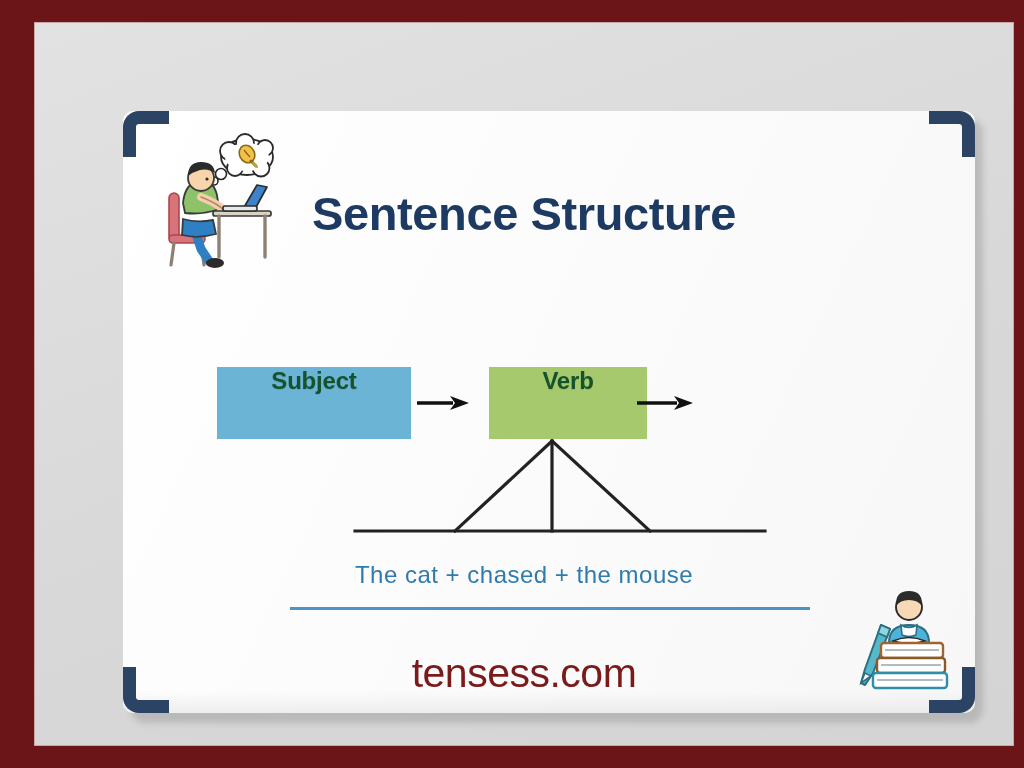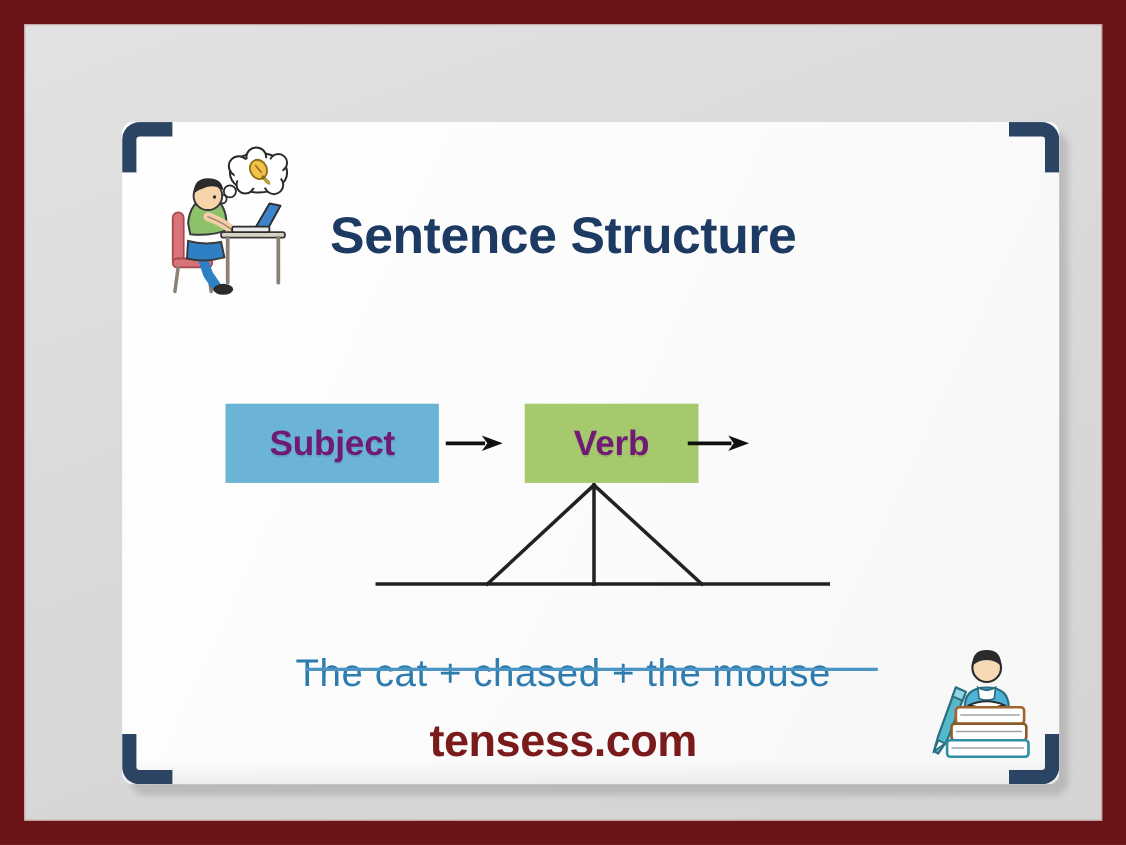"Sentence Structure" #canvas { left: 22px -> 34px }
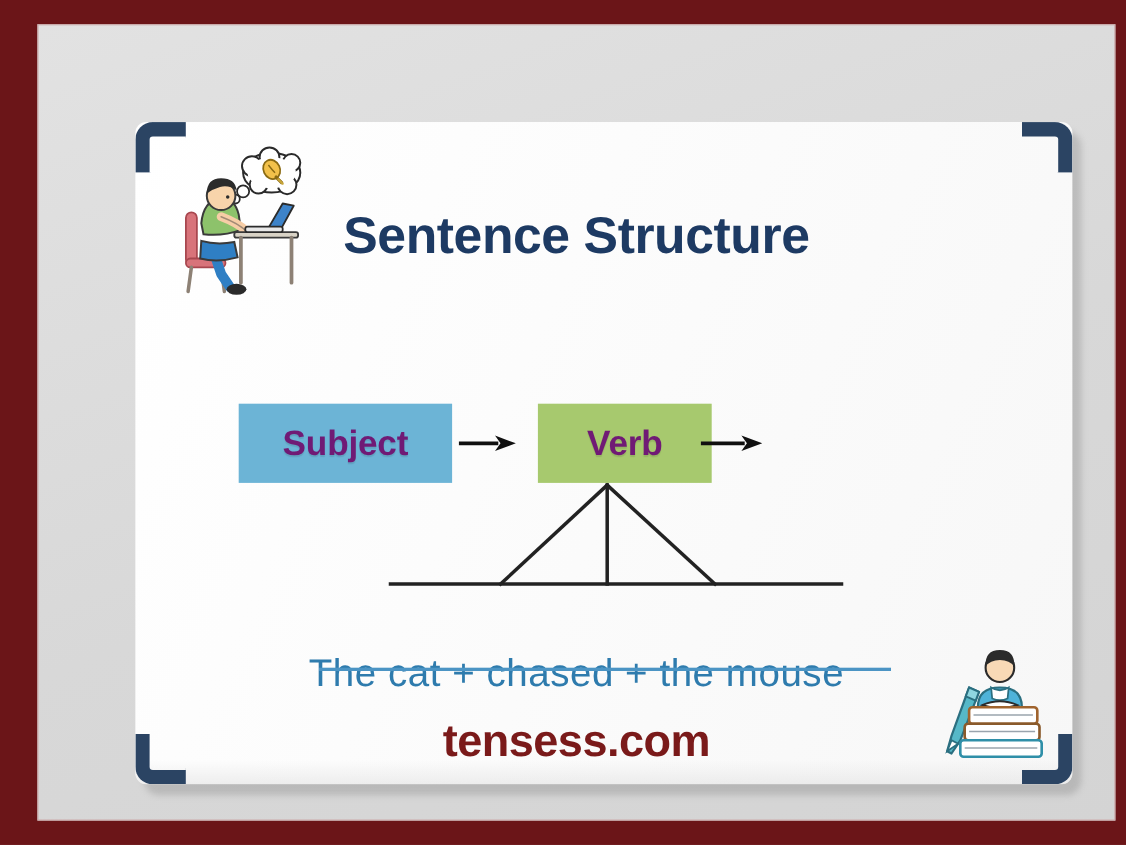"Subject" .flowbox { align-items: center -> flex-start; color: #701a75 -> #14532d; font-size: 32px -> 24px }
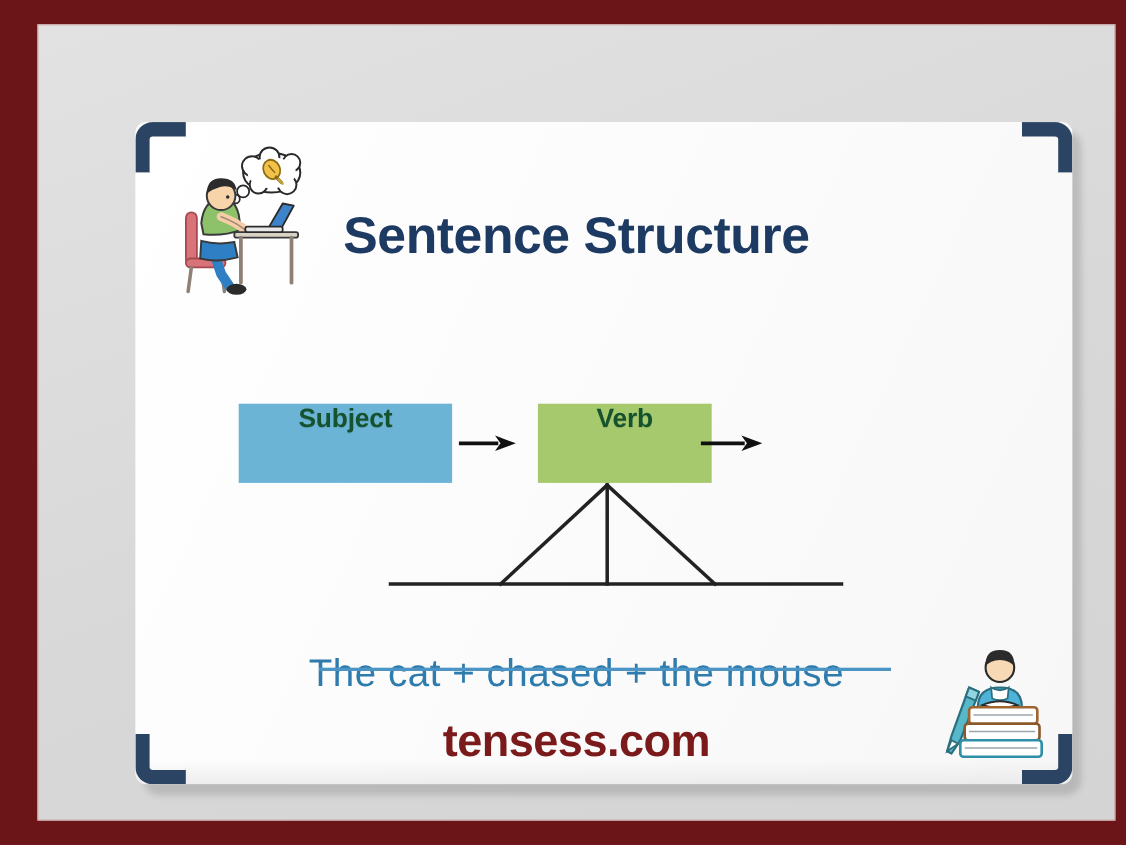"The cat + chased +" #sentence { font-size: 35px -> 24px; margin-top: 32px -> none }
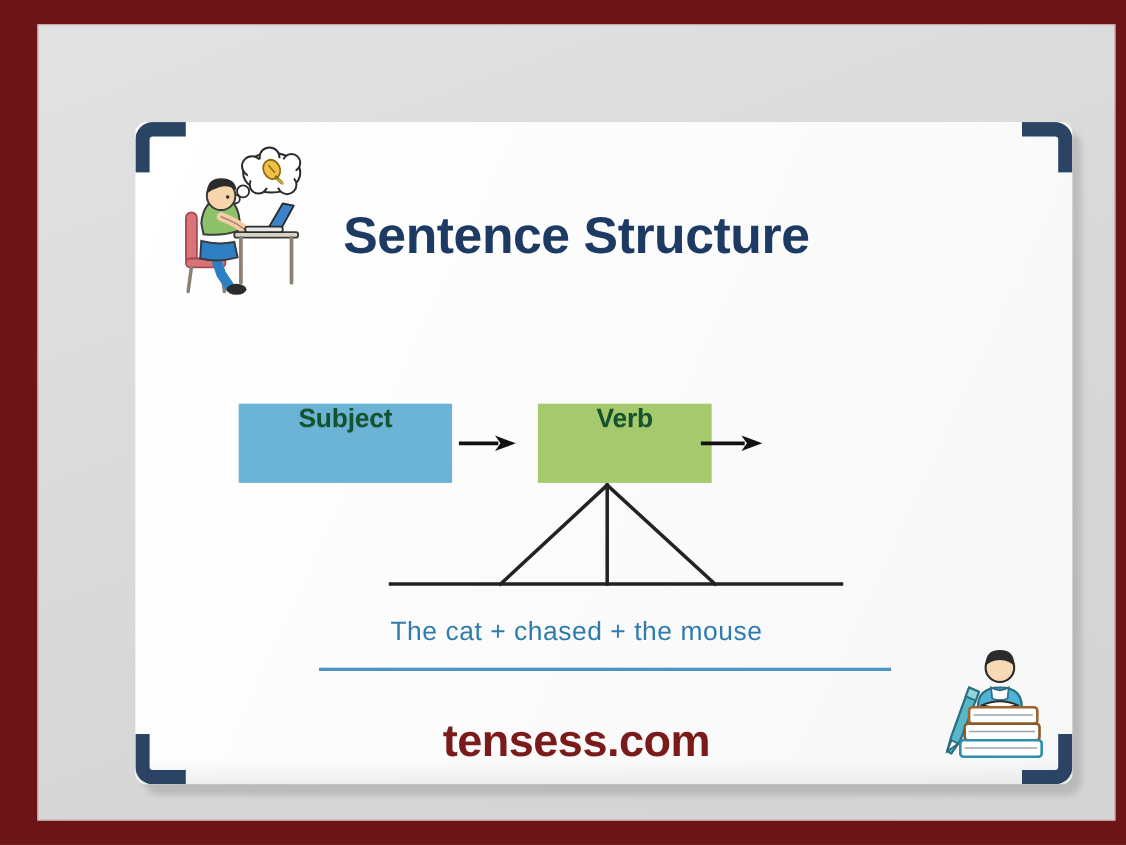"tensess.com" #sitename { font-weight: bold -> normal }
